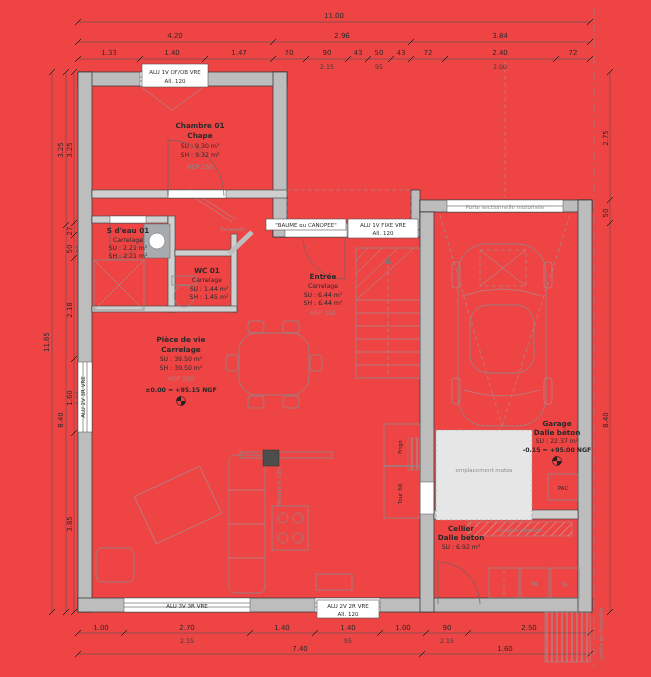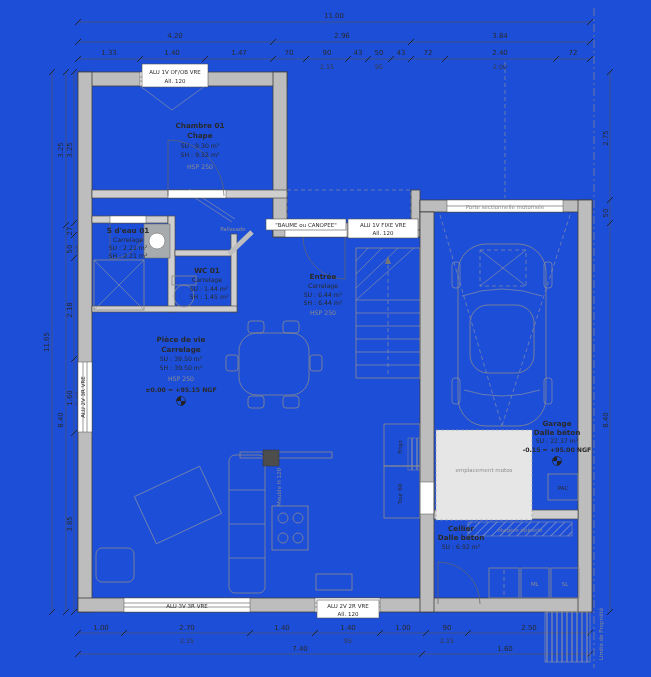"11.00" #plan-wrap { background: #1d4ed8 -> #ef4444 }
